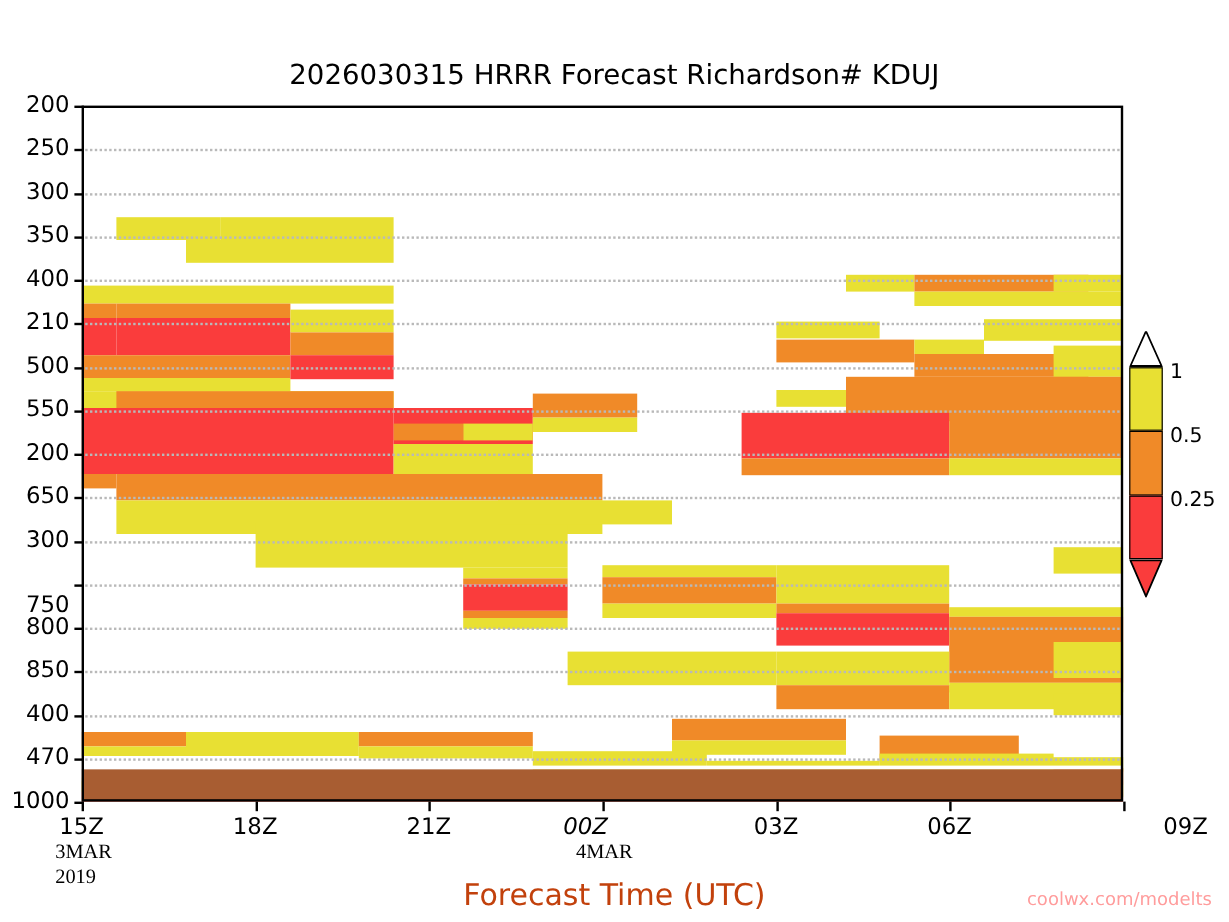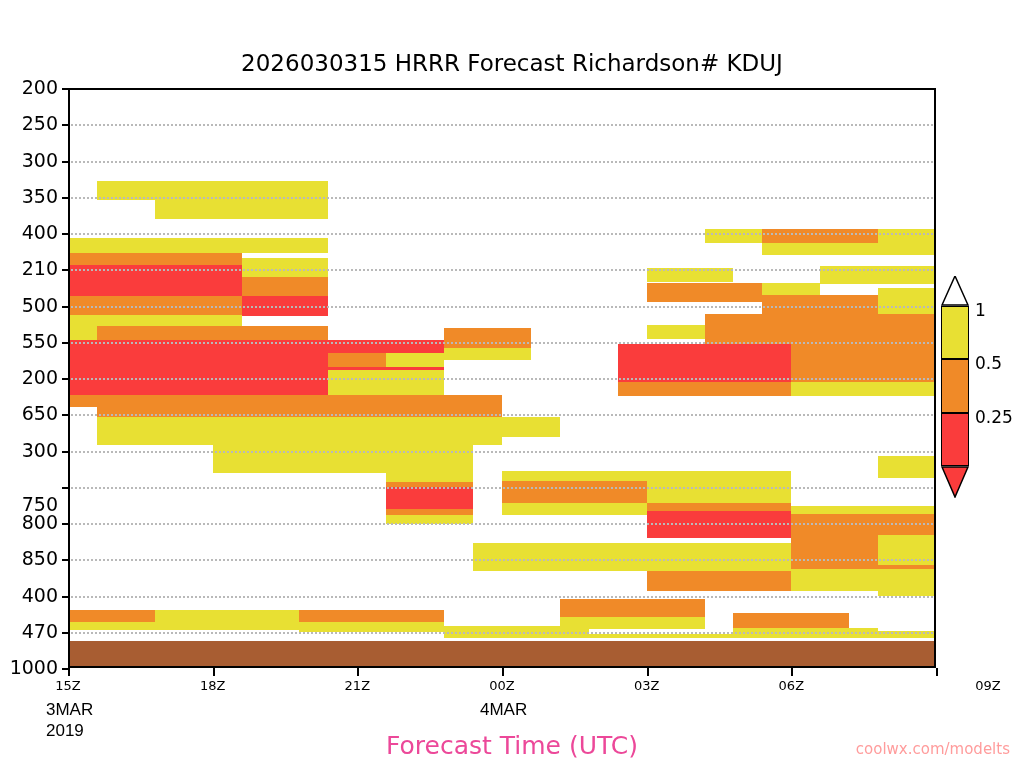"15Z" .xlabel { font-size: 13px -> 19px }
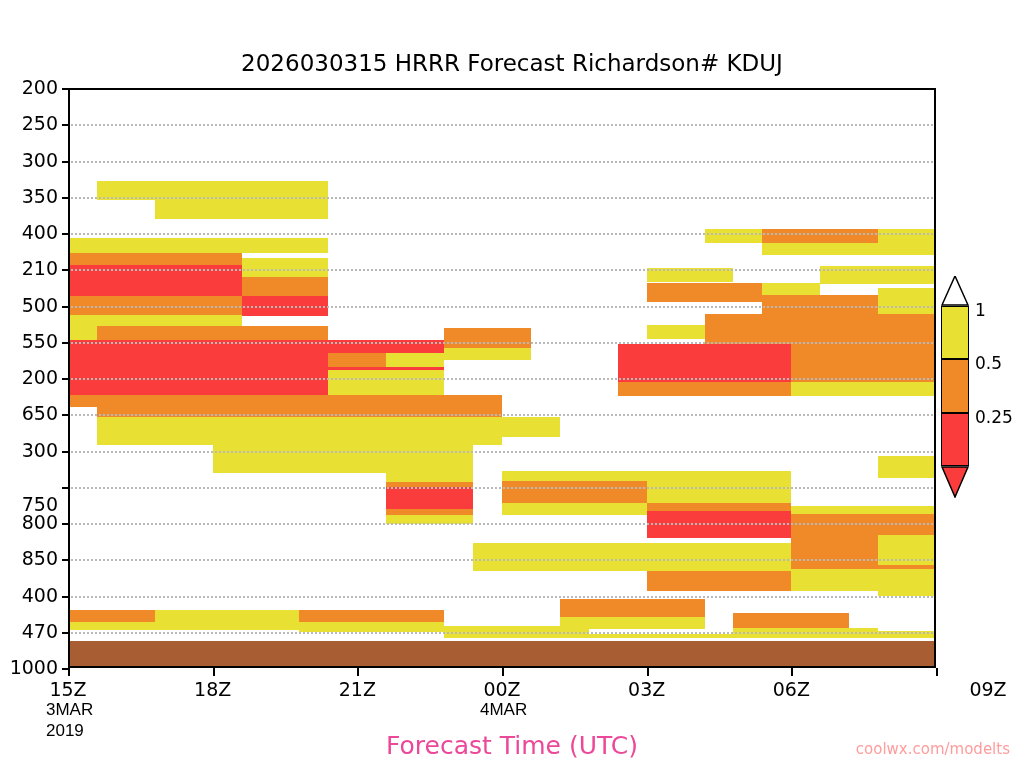"00Z" div.xlabel { font-style: none -> italic; left: 502px -> 488px }
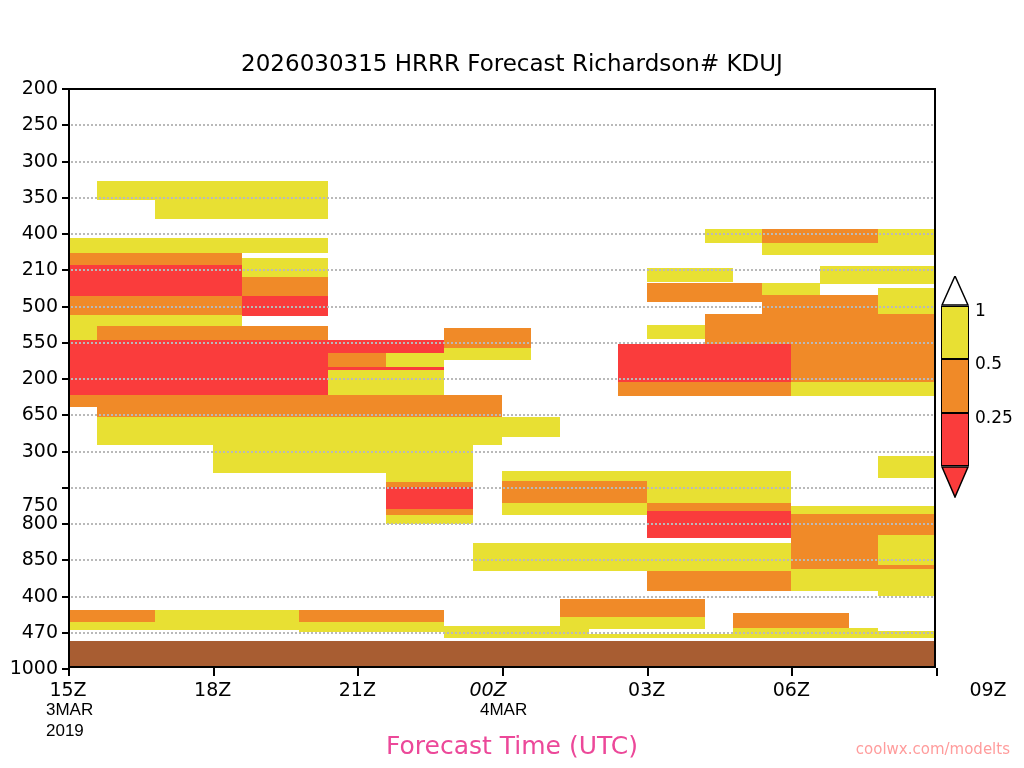"3MAR" .xsub { font-family: Liberation Sans, sans-serif -> Liberation Serif, serif }
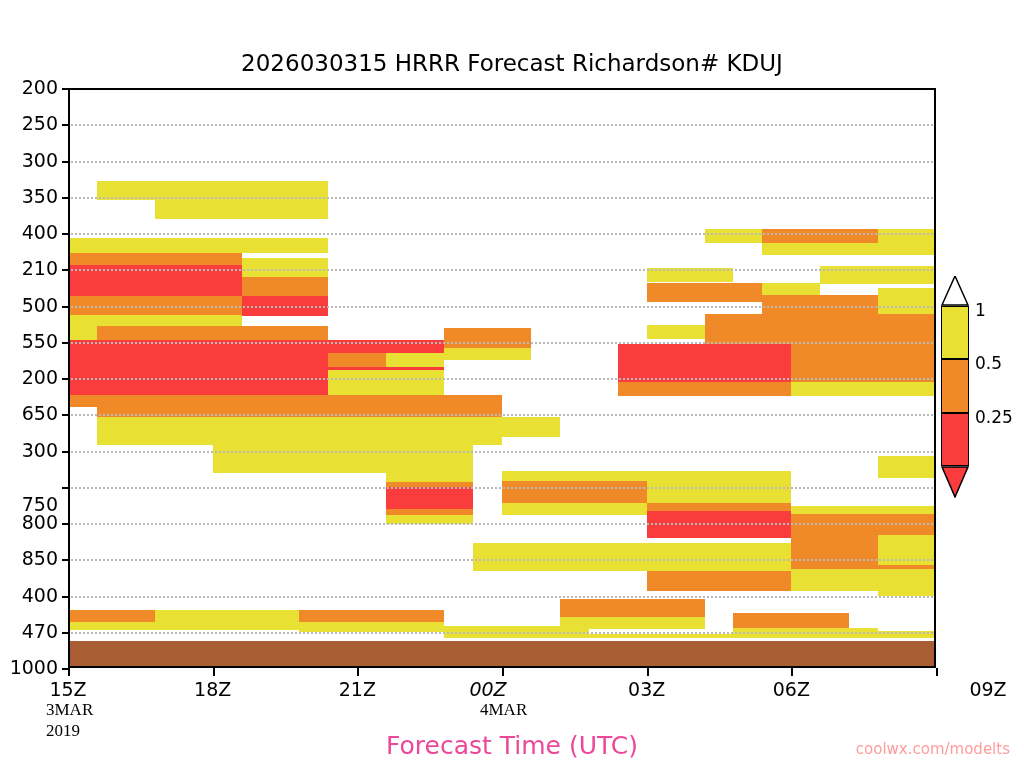"Forecast Time (UTC)" .xaxis-title { color: #ec4899 -> #c2410c }
